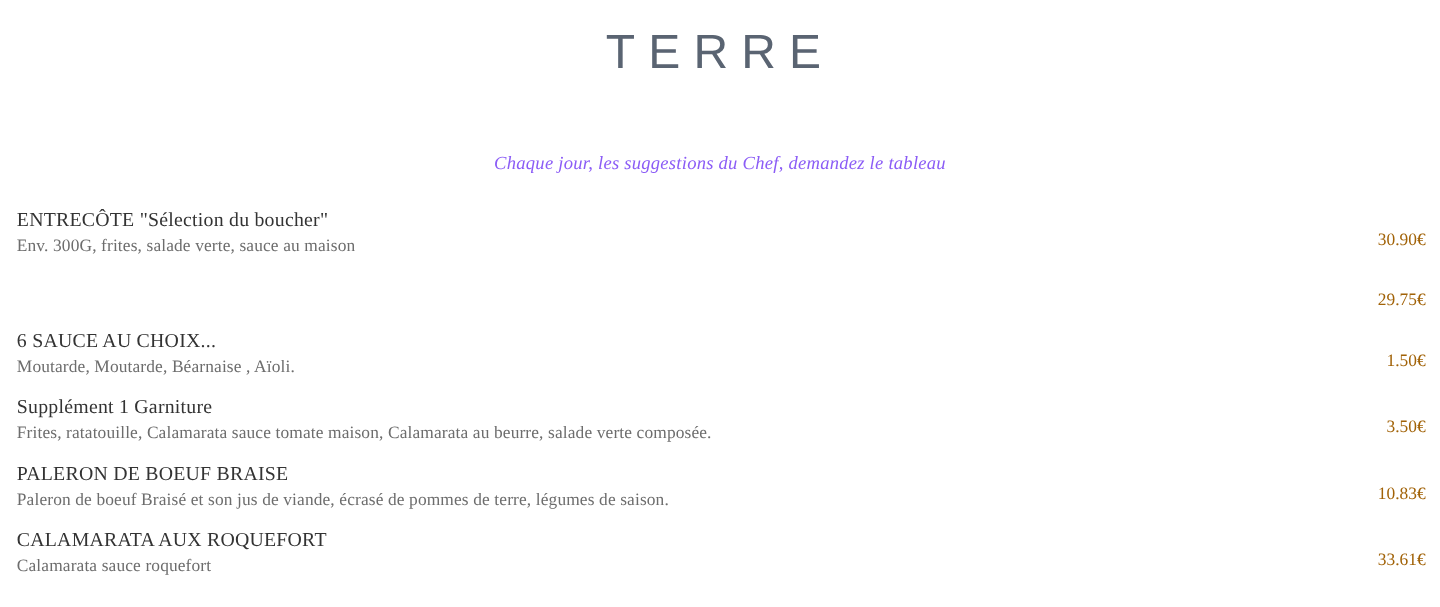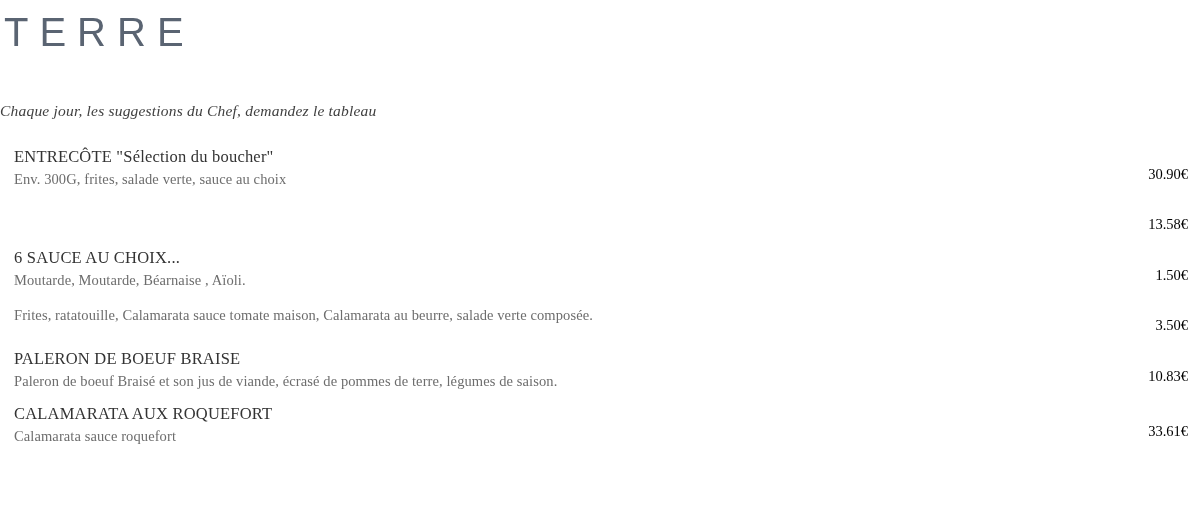"TERRE" .menu-title { margin: 4px -> 16px; text-align: left -> center }
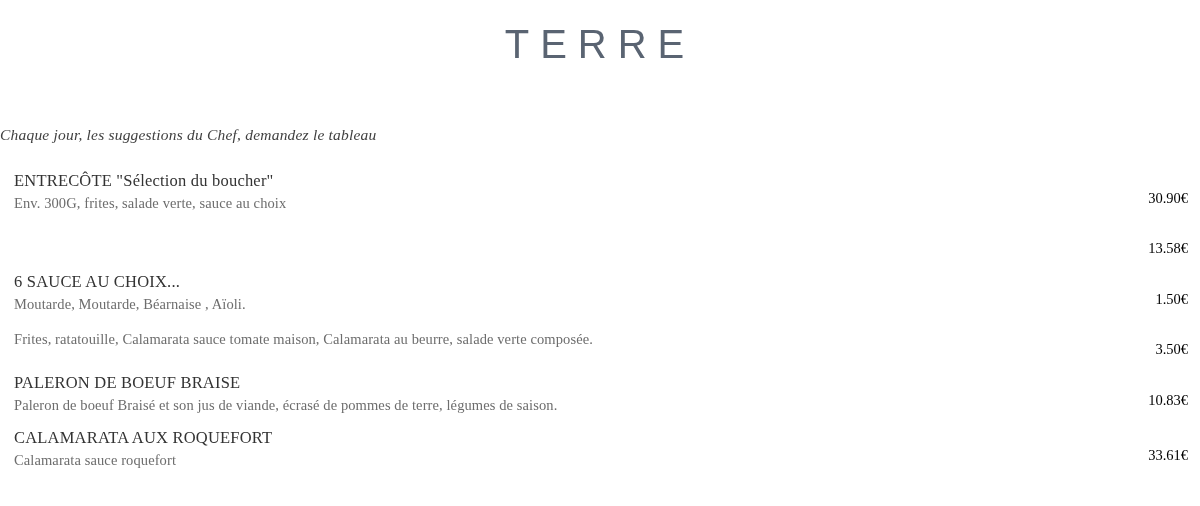"Chaque jour, les suggestions du" .subtitle { color: #404040 -> #8b5cf6; margin: 0 -> 18px; text-align: left -> center }
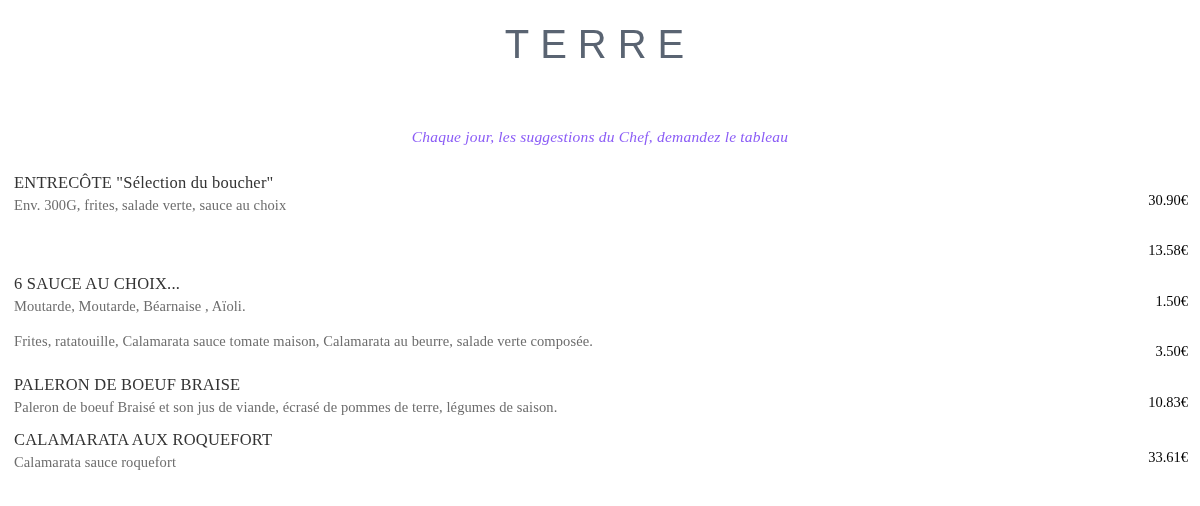"Env. 300G, frites, salade verte," div.item-desc { text: choix -> maison }
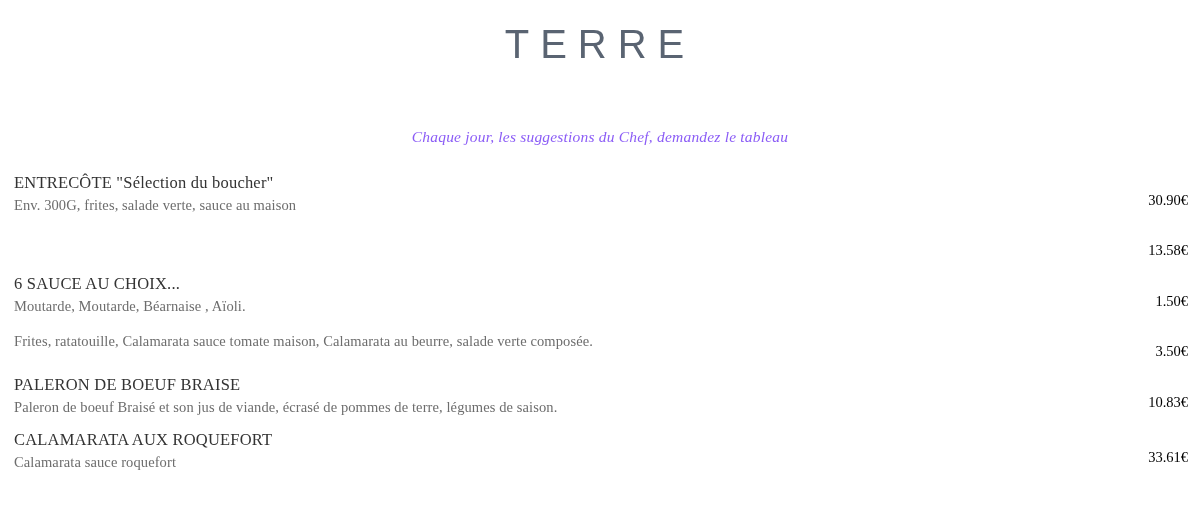"30.90€" .item-price { color: #000000 -> #a16207 }
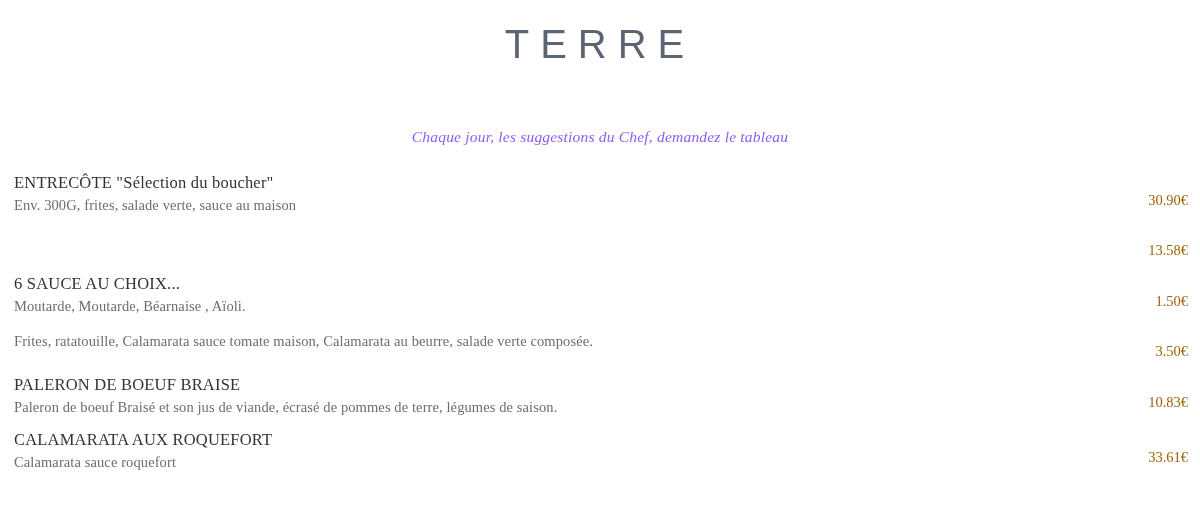"13.58€" div.item-price { text: 13.58€ -> 29.75€ }
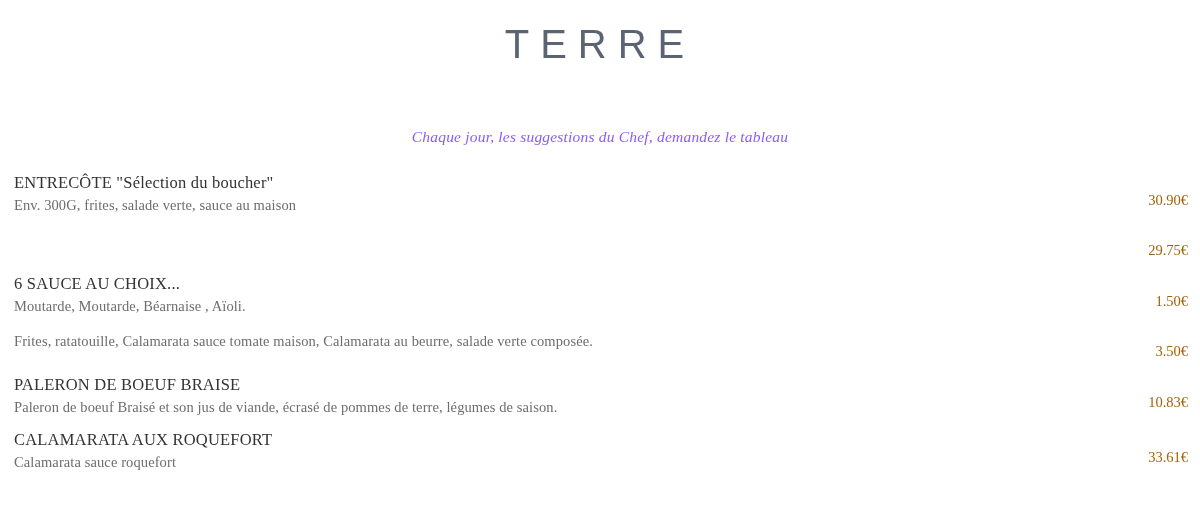"Supplément 1 Garniture" div.item-name { html: none -> <div>Supplément 1 Garniture</div> }
